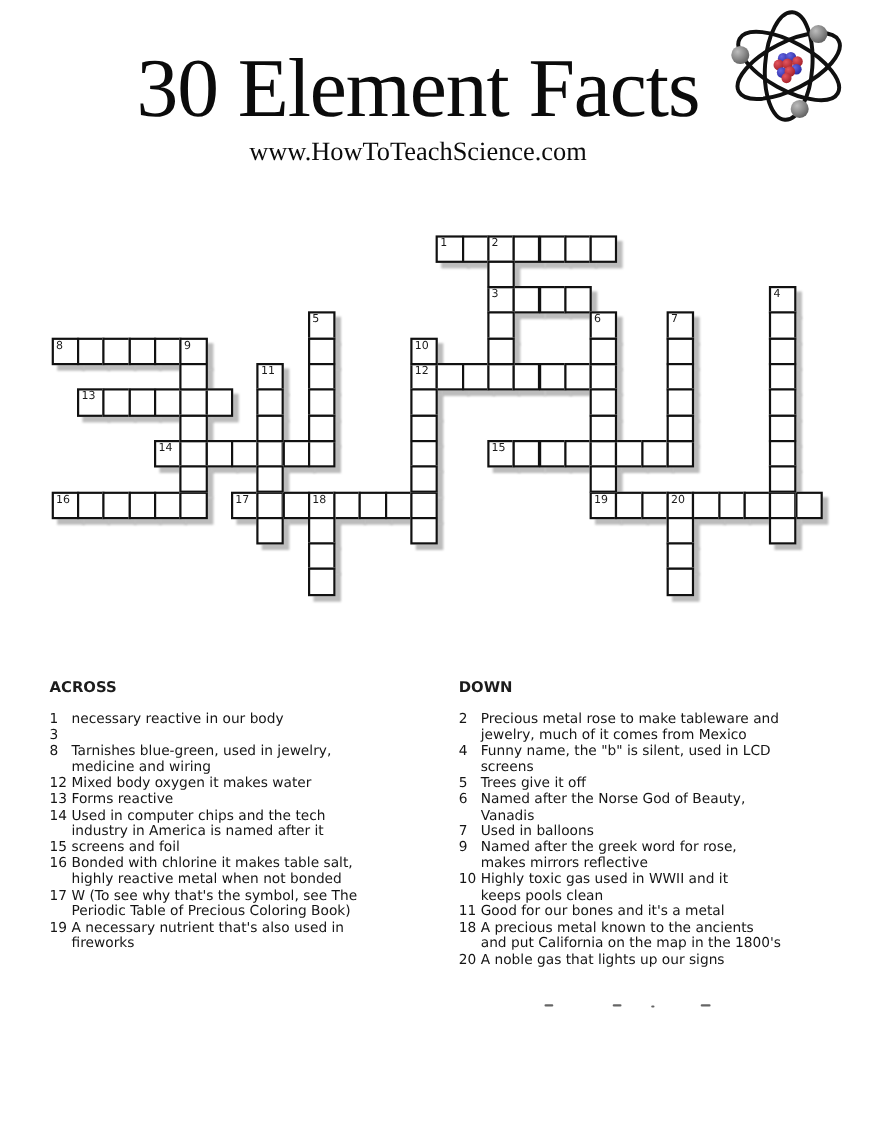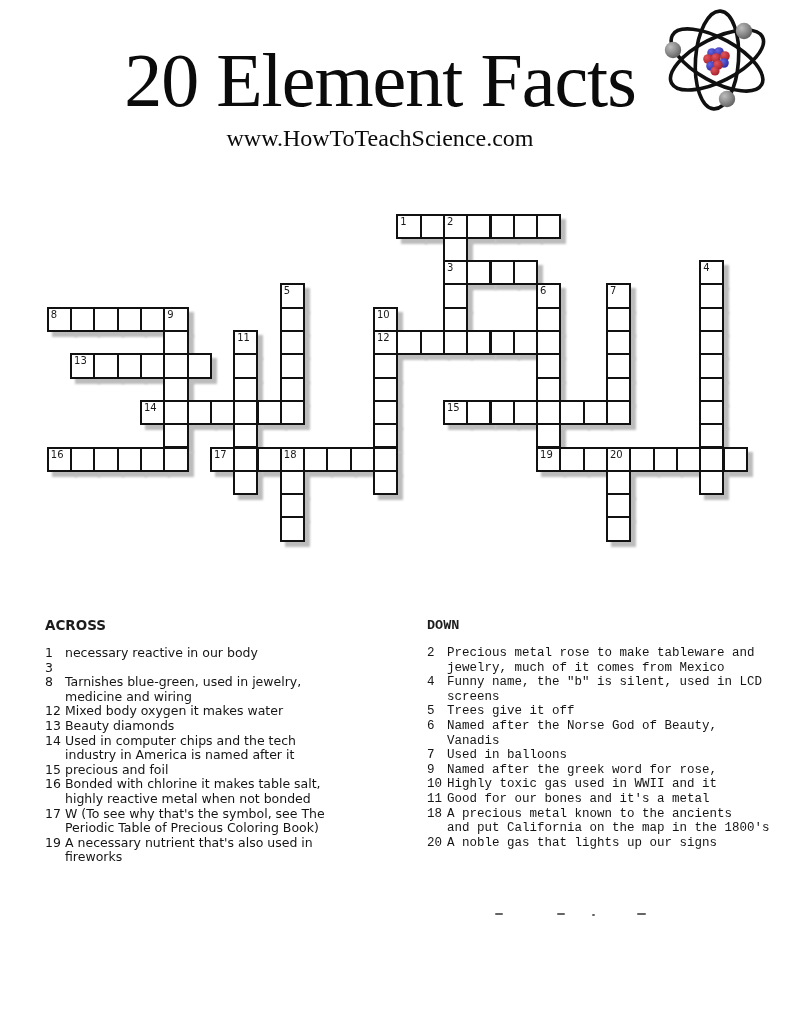"20 Element Facts" div { text: 20 -> 30 }
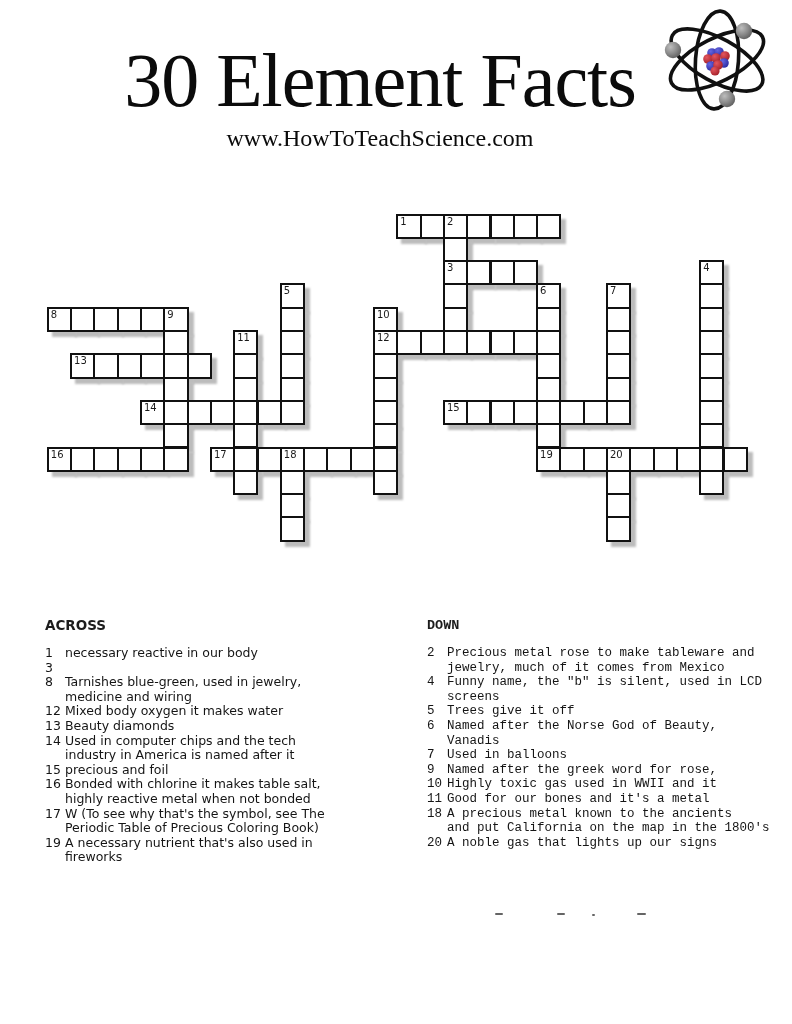"DOWN" #down-col { font-family: Liberation Mono, monospace -> none; left: 427px -> 417px }
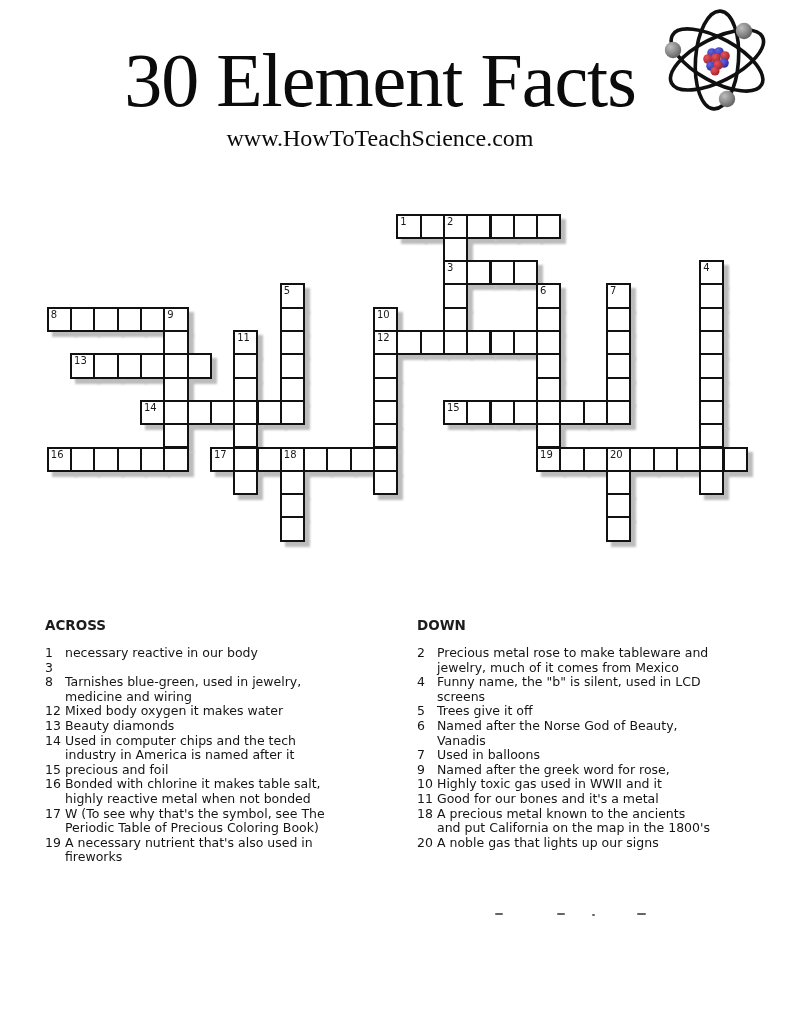"Beauty diamonds" div { text: Beauty diamonds -> Forms reactive }
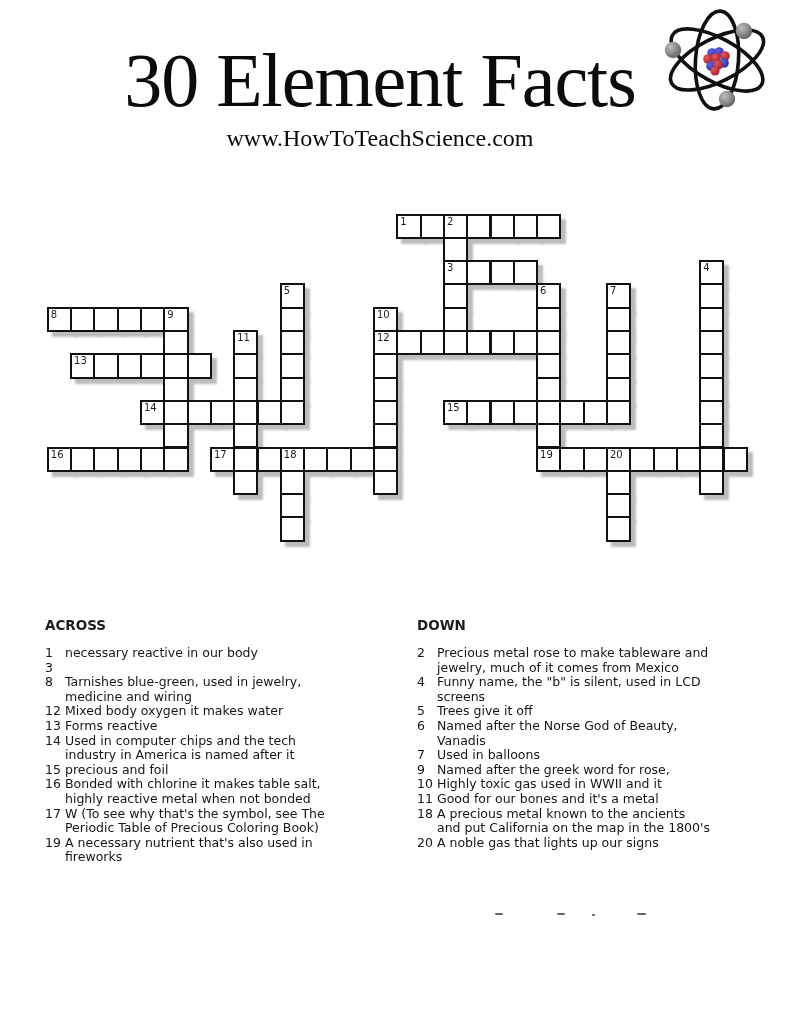"precious and foil" div { text: precious -> screens }
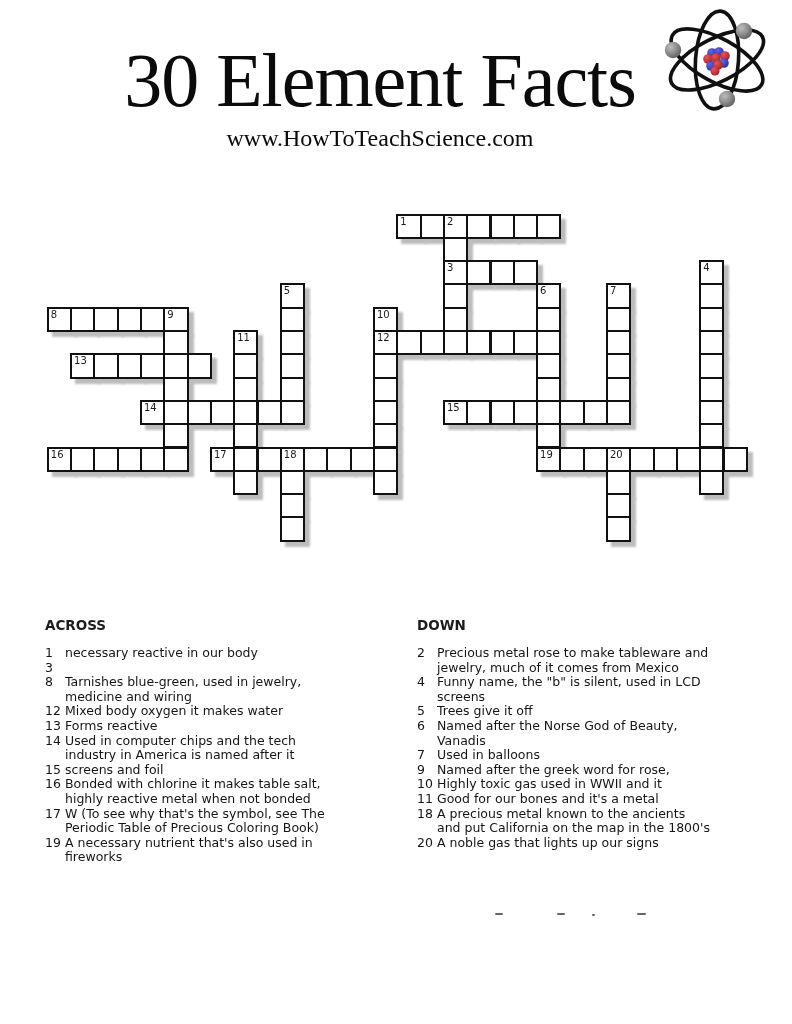"makes mirrors reflective" div { html: none -> <div>makes mirrors reflective</div> }
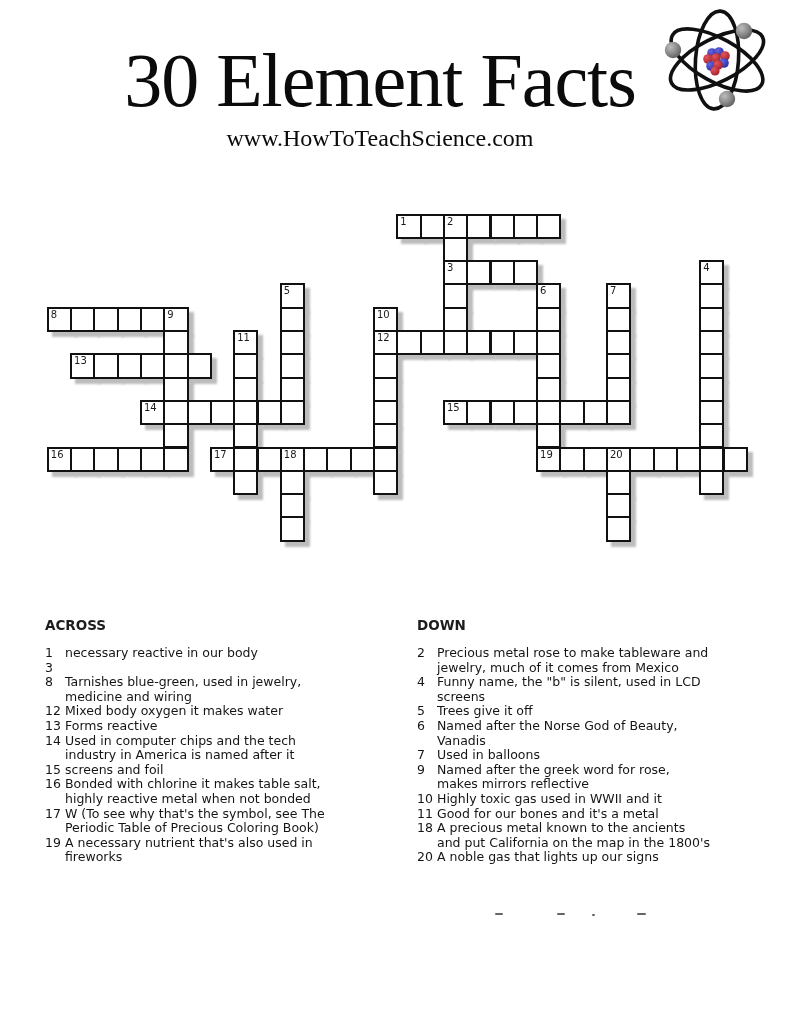"keeps pools clean" div { html: none -> <div>keeps pools clean</div> }
